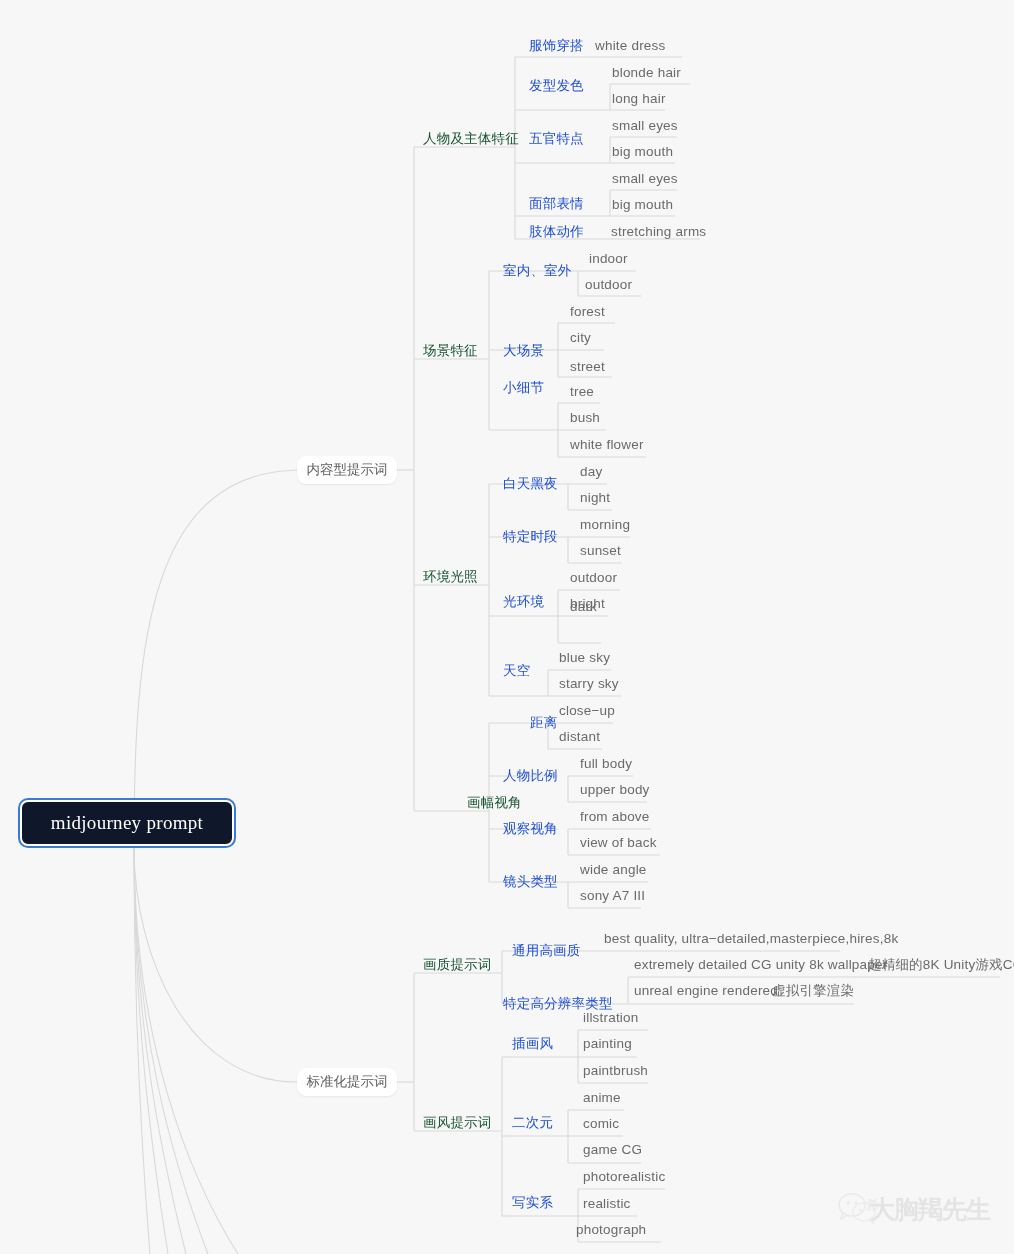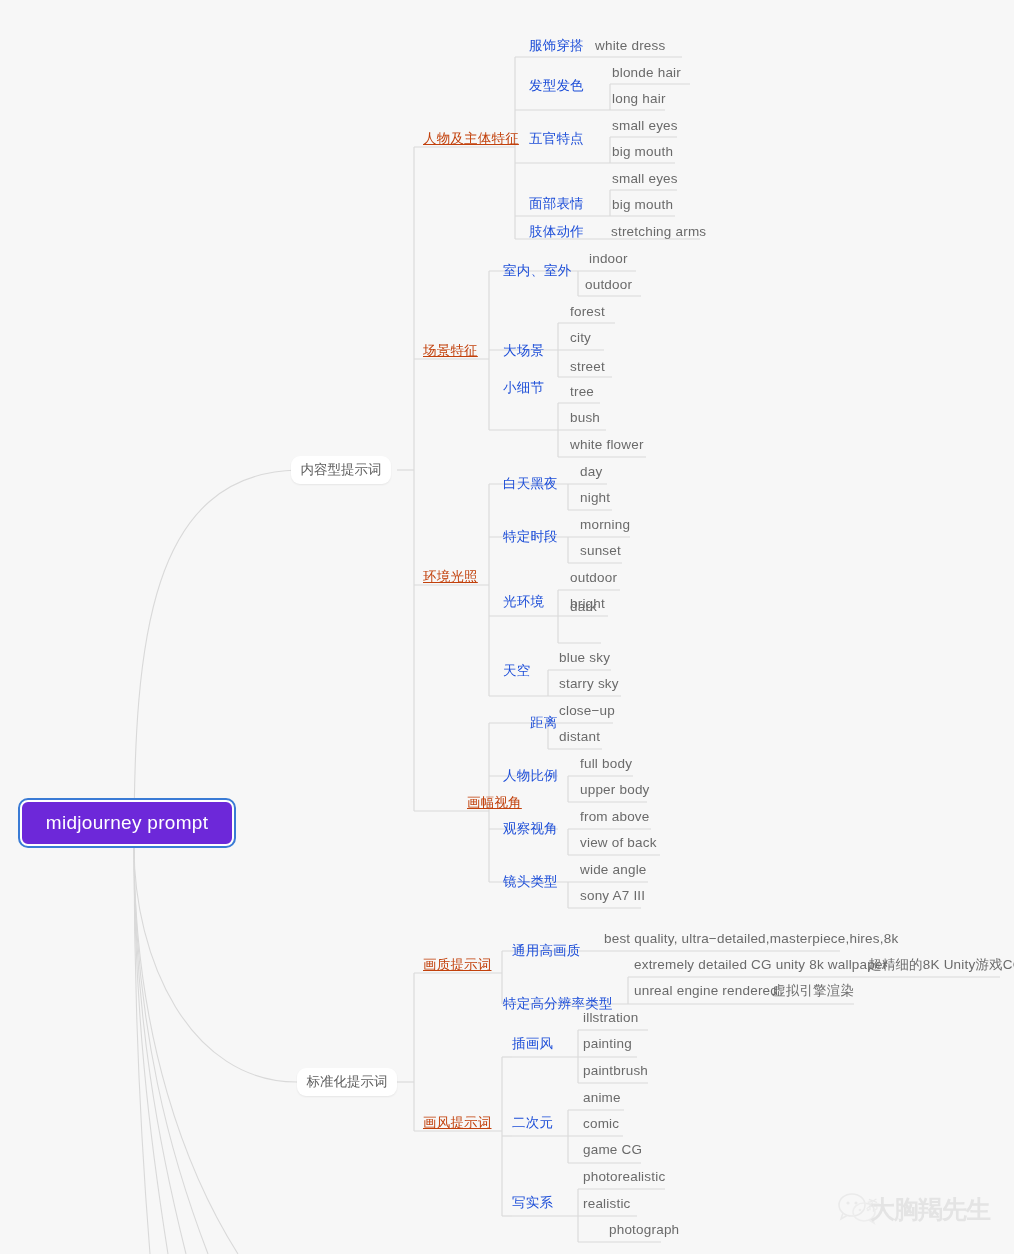"人物及主体特征" .node.lv2 { color: #c2410c -> #14532d; text-decoration: underline -> none }
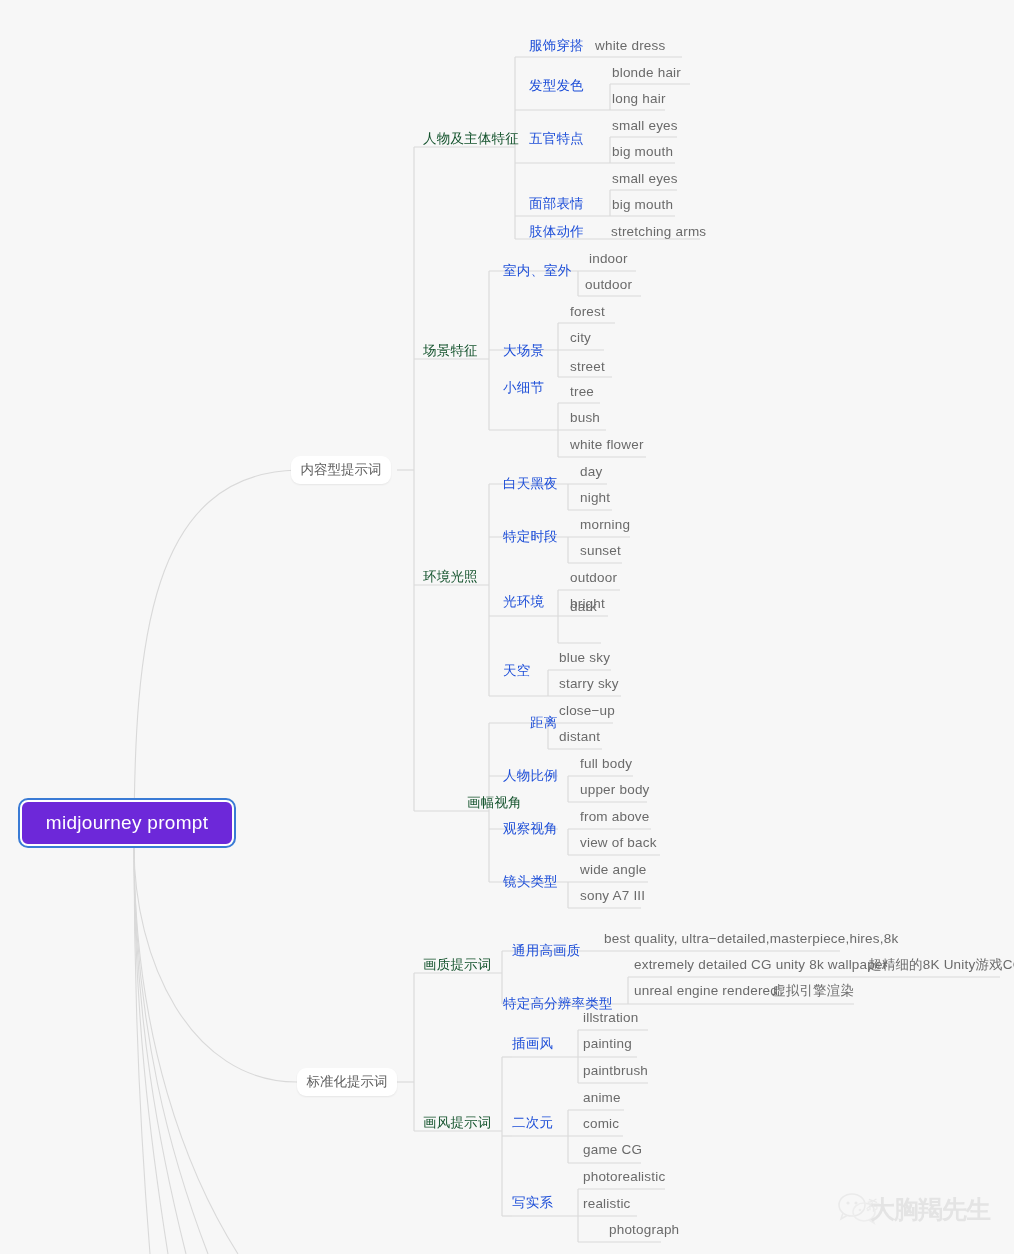"内容型提示词" div.pill { left: 291px -> 297px }
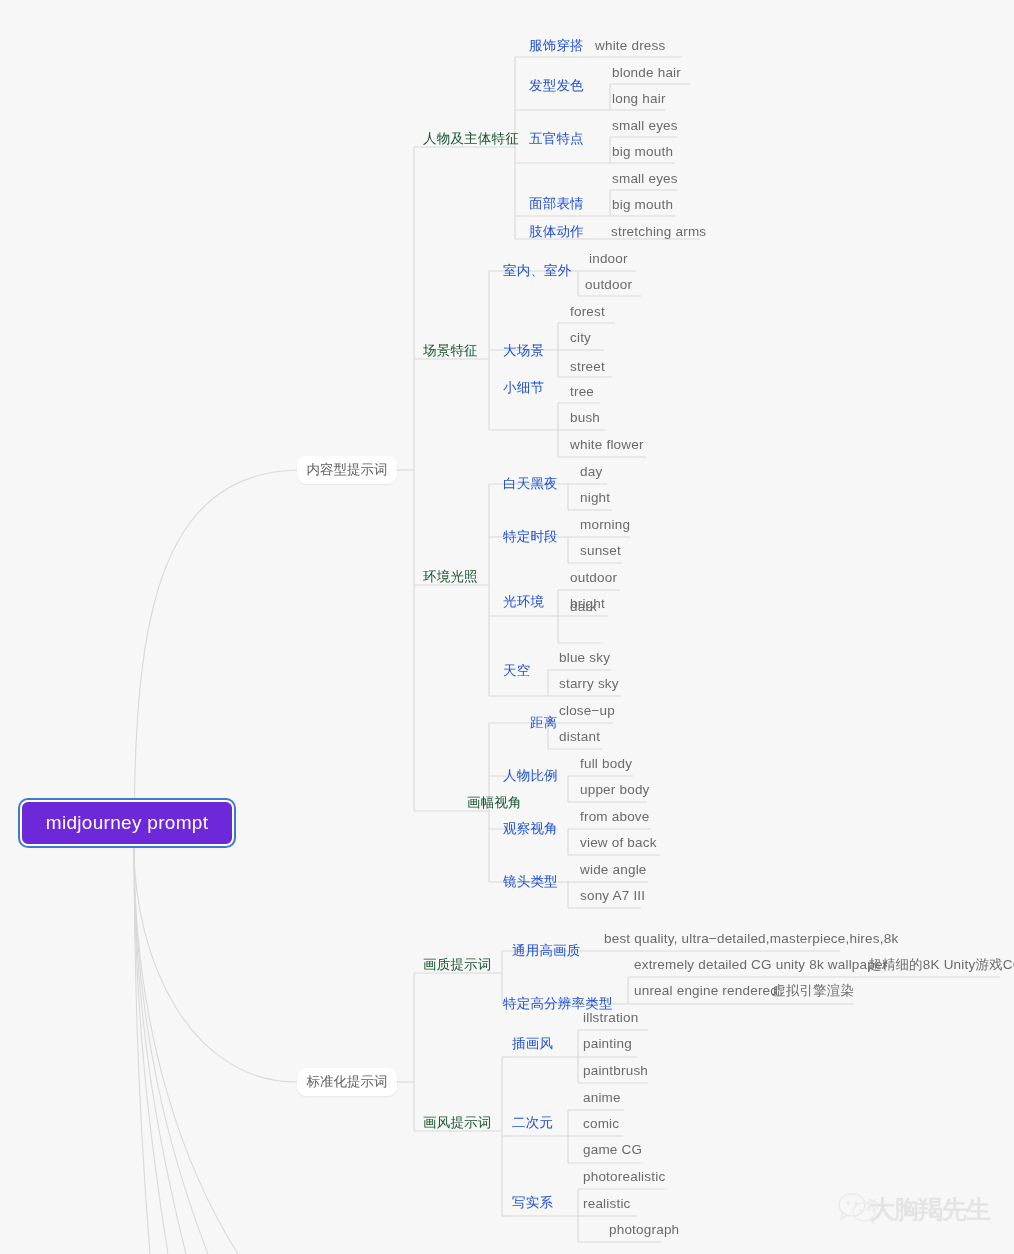"midjourney prompt" #root { background: #6d28d9 -> #0f172a; font-family: none -> Liberation Serif, serif }
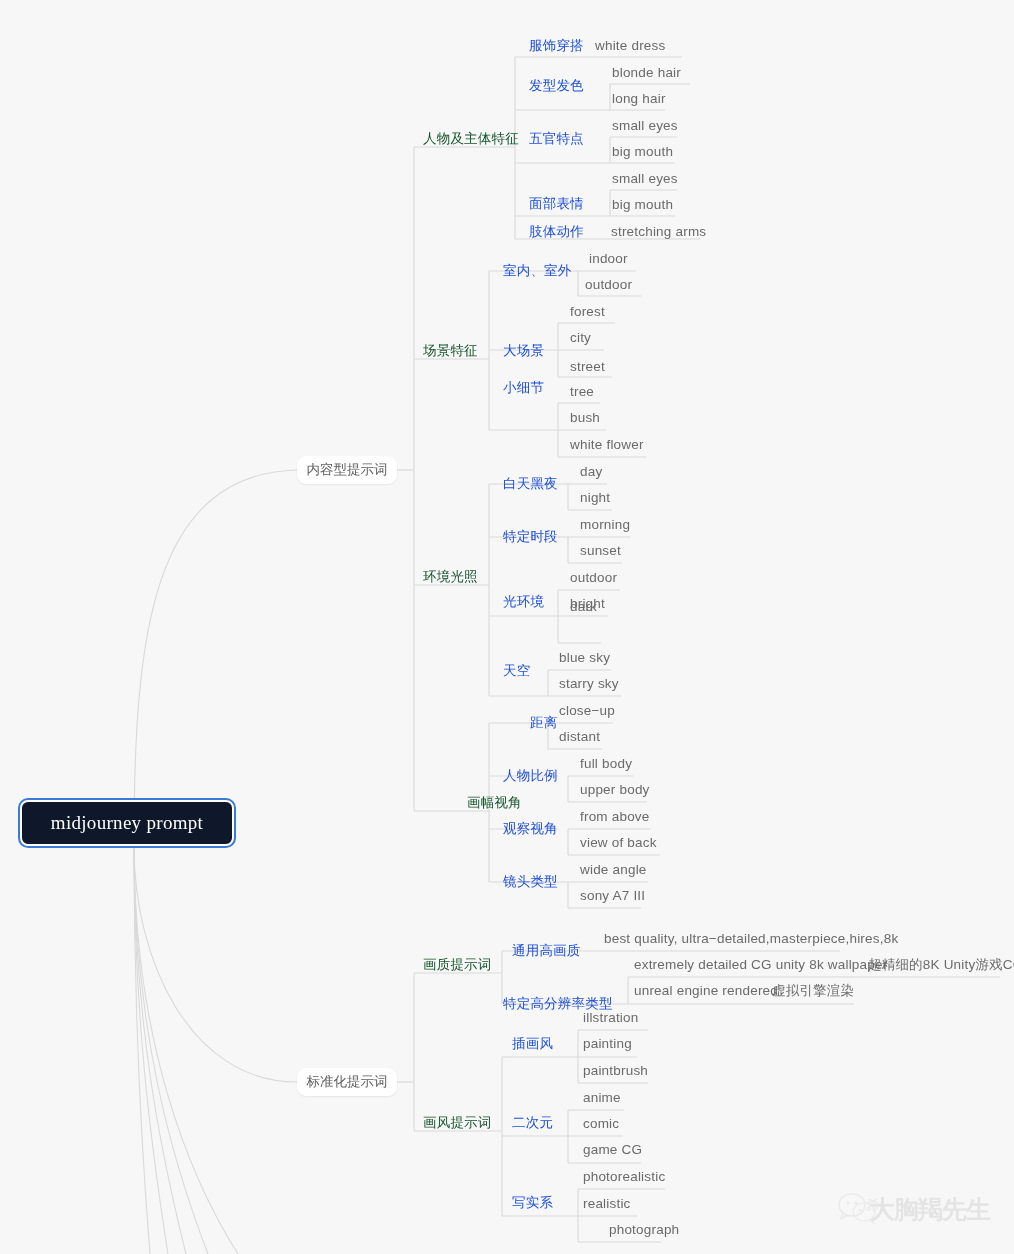"photograph" div.node { left: 609px -> 576px }
